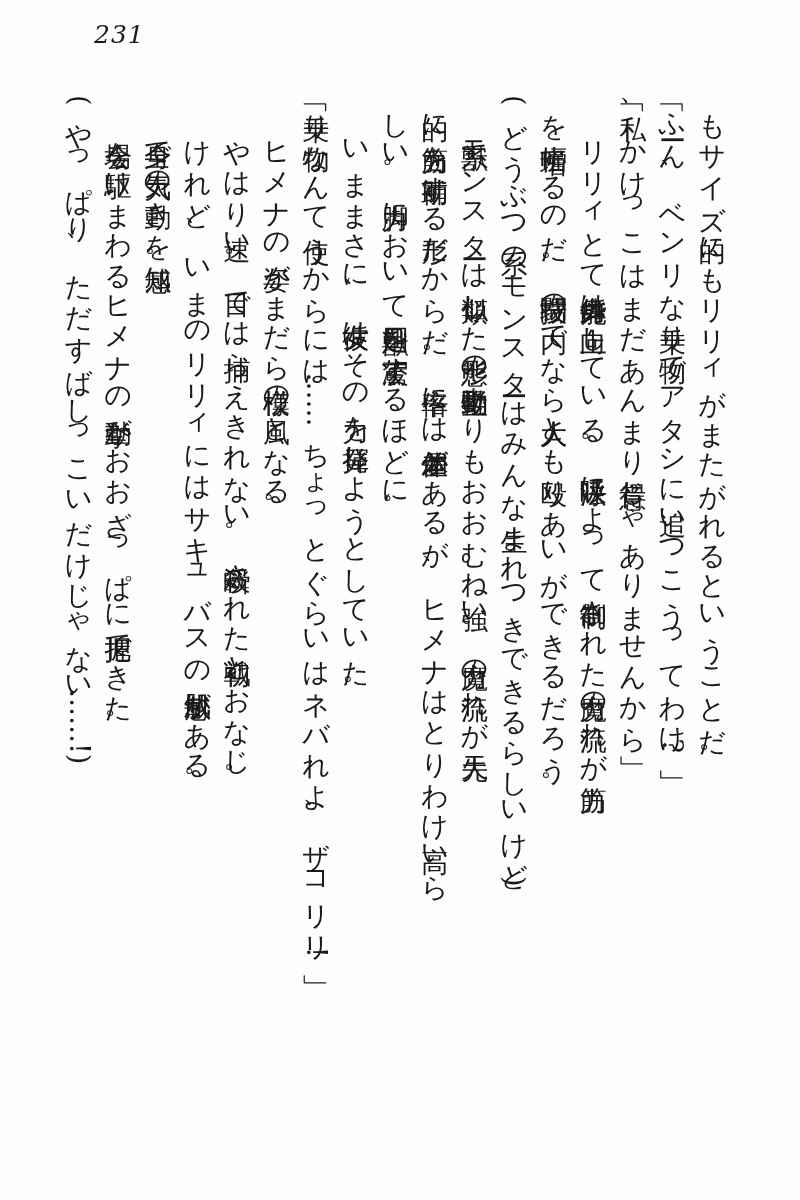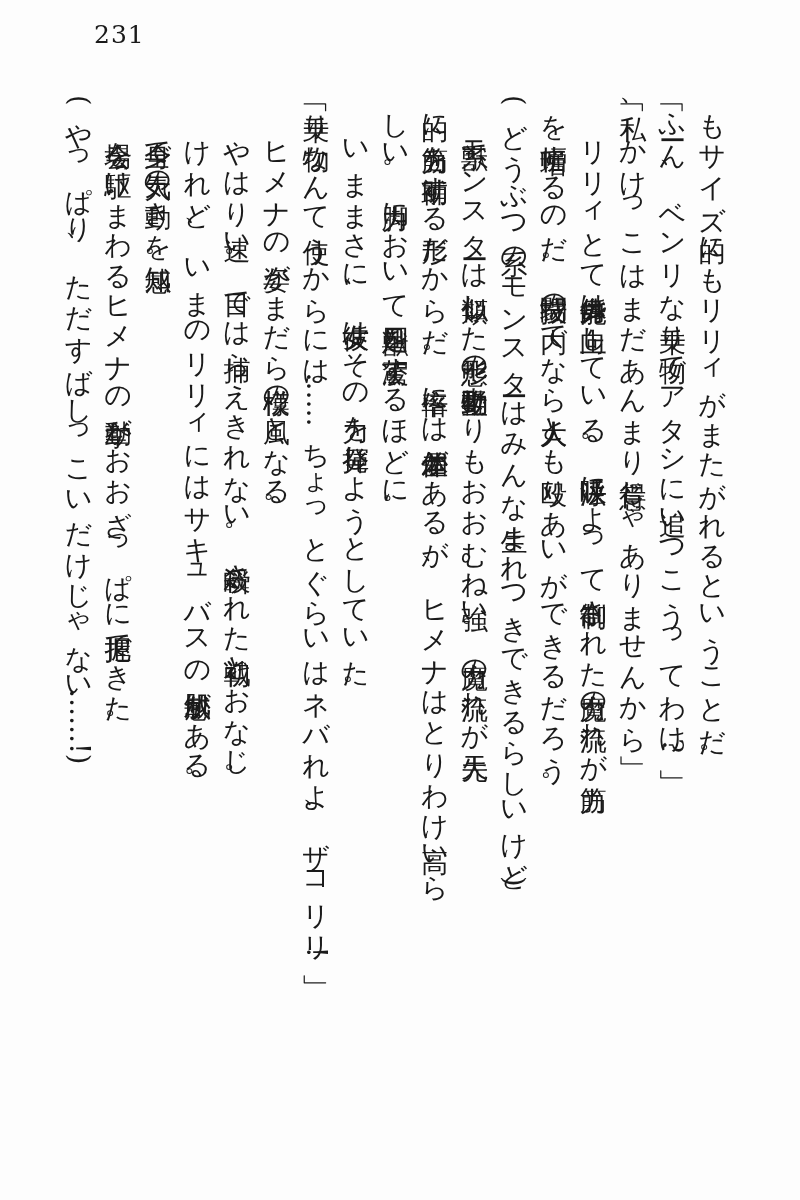"231" .page-number { font-style: none -> italic }
